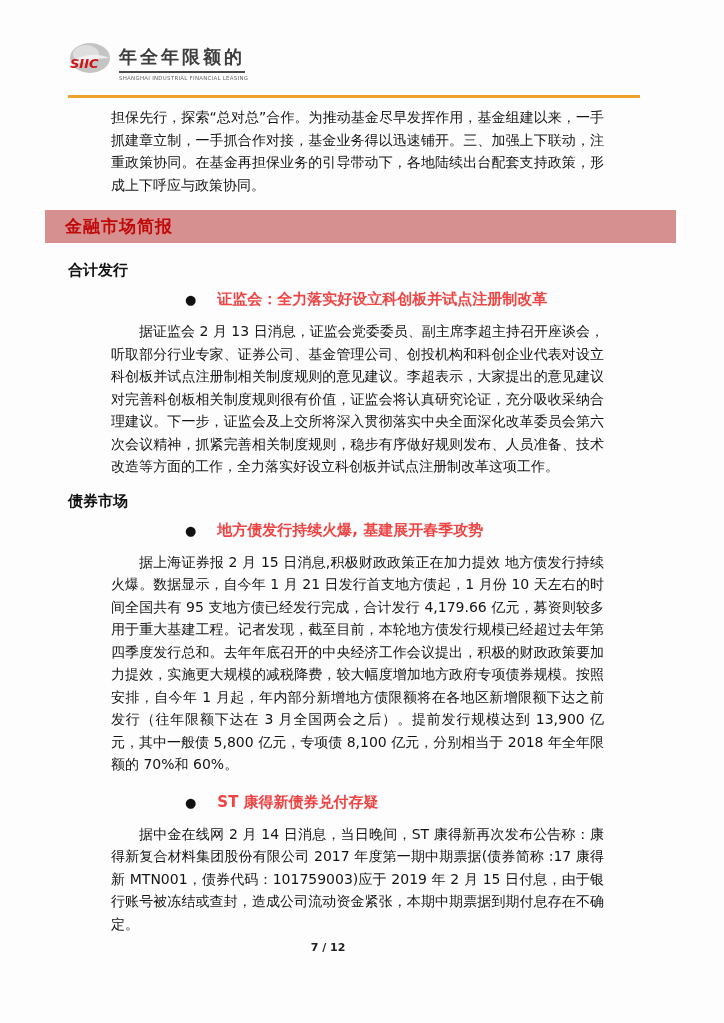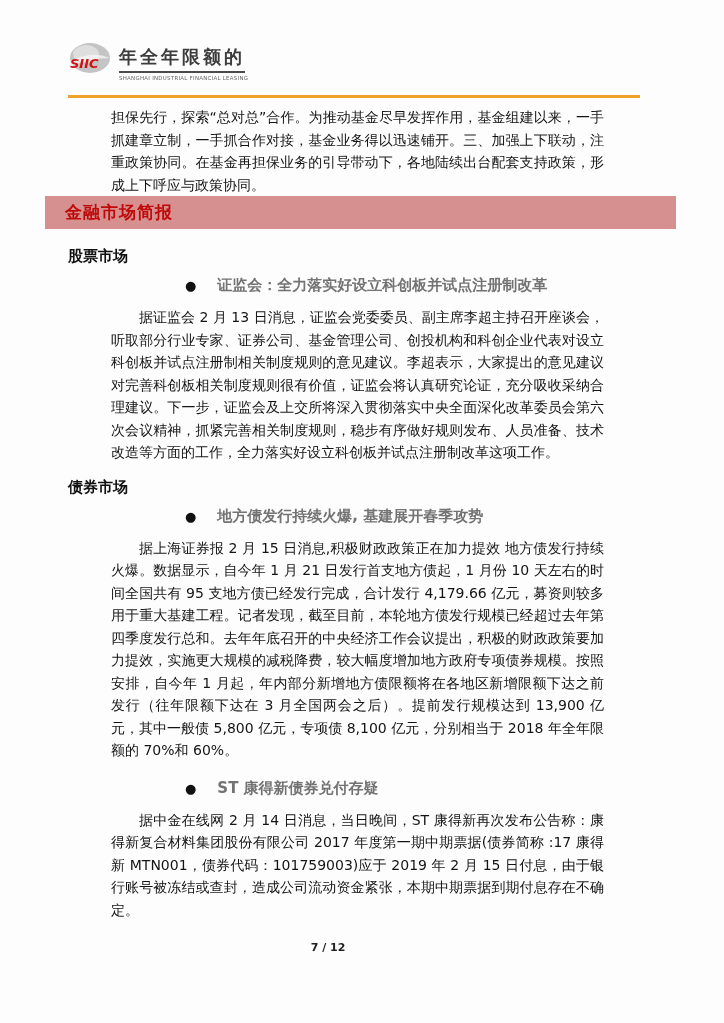"金融市场简报" .banner { margin-top: none -> 14px }
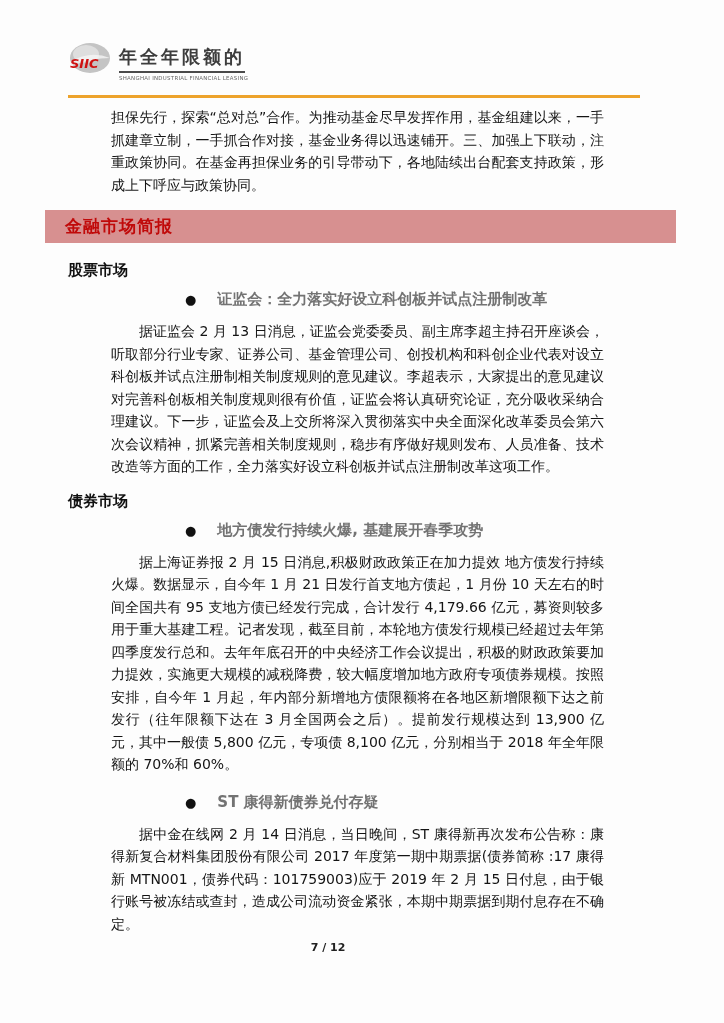"股票市场" div.section-heading { text: 股票市场 -> 合计发行 }
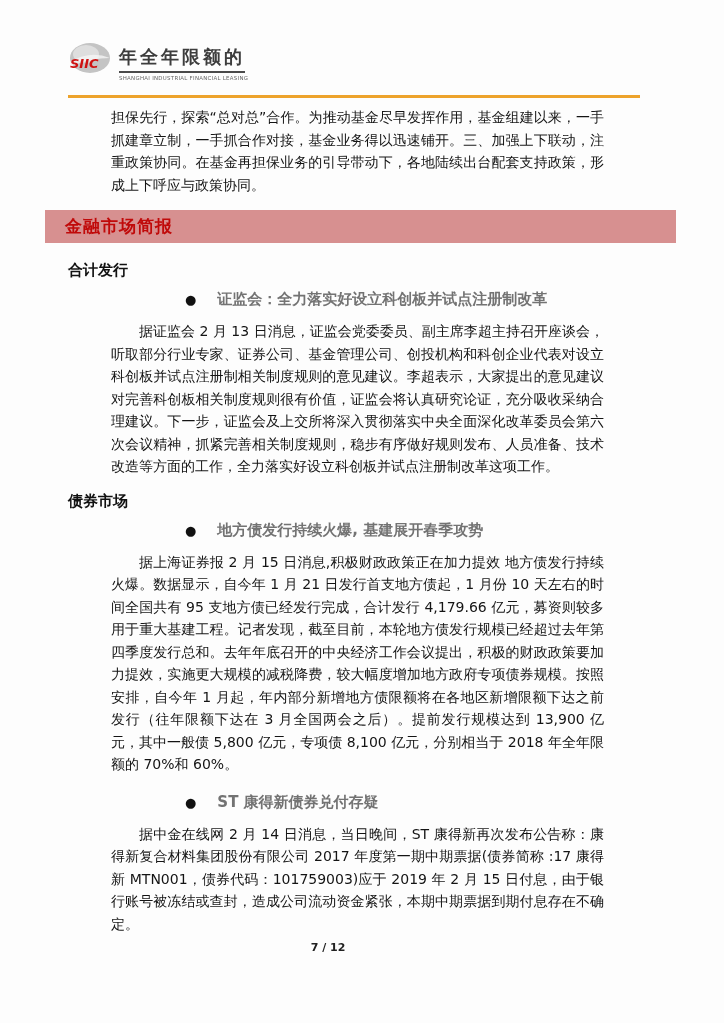"证监会：全力落实好设立科创板并试点注册制改革" .bullet-title { color: #737373 -> #ef4444 }
